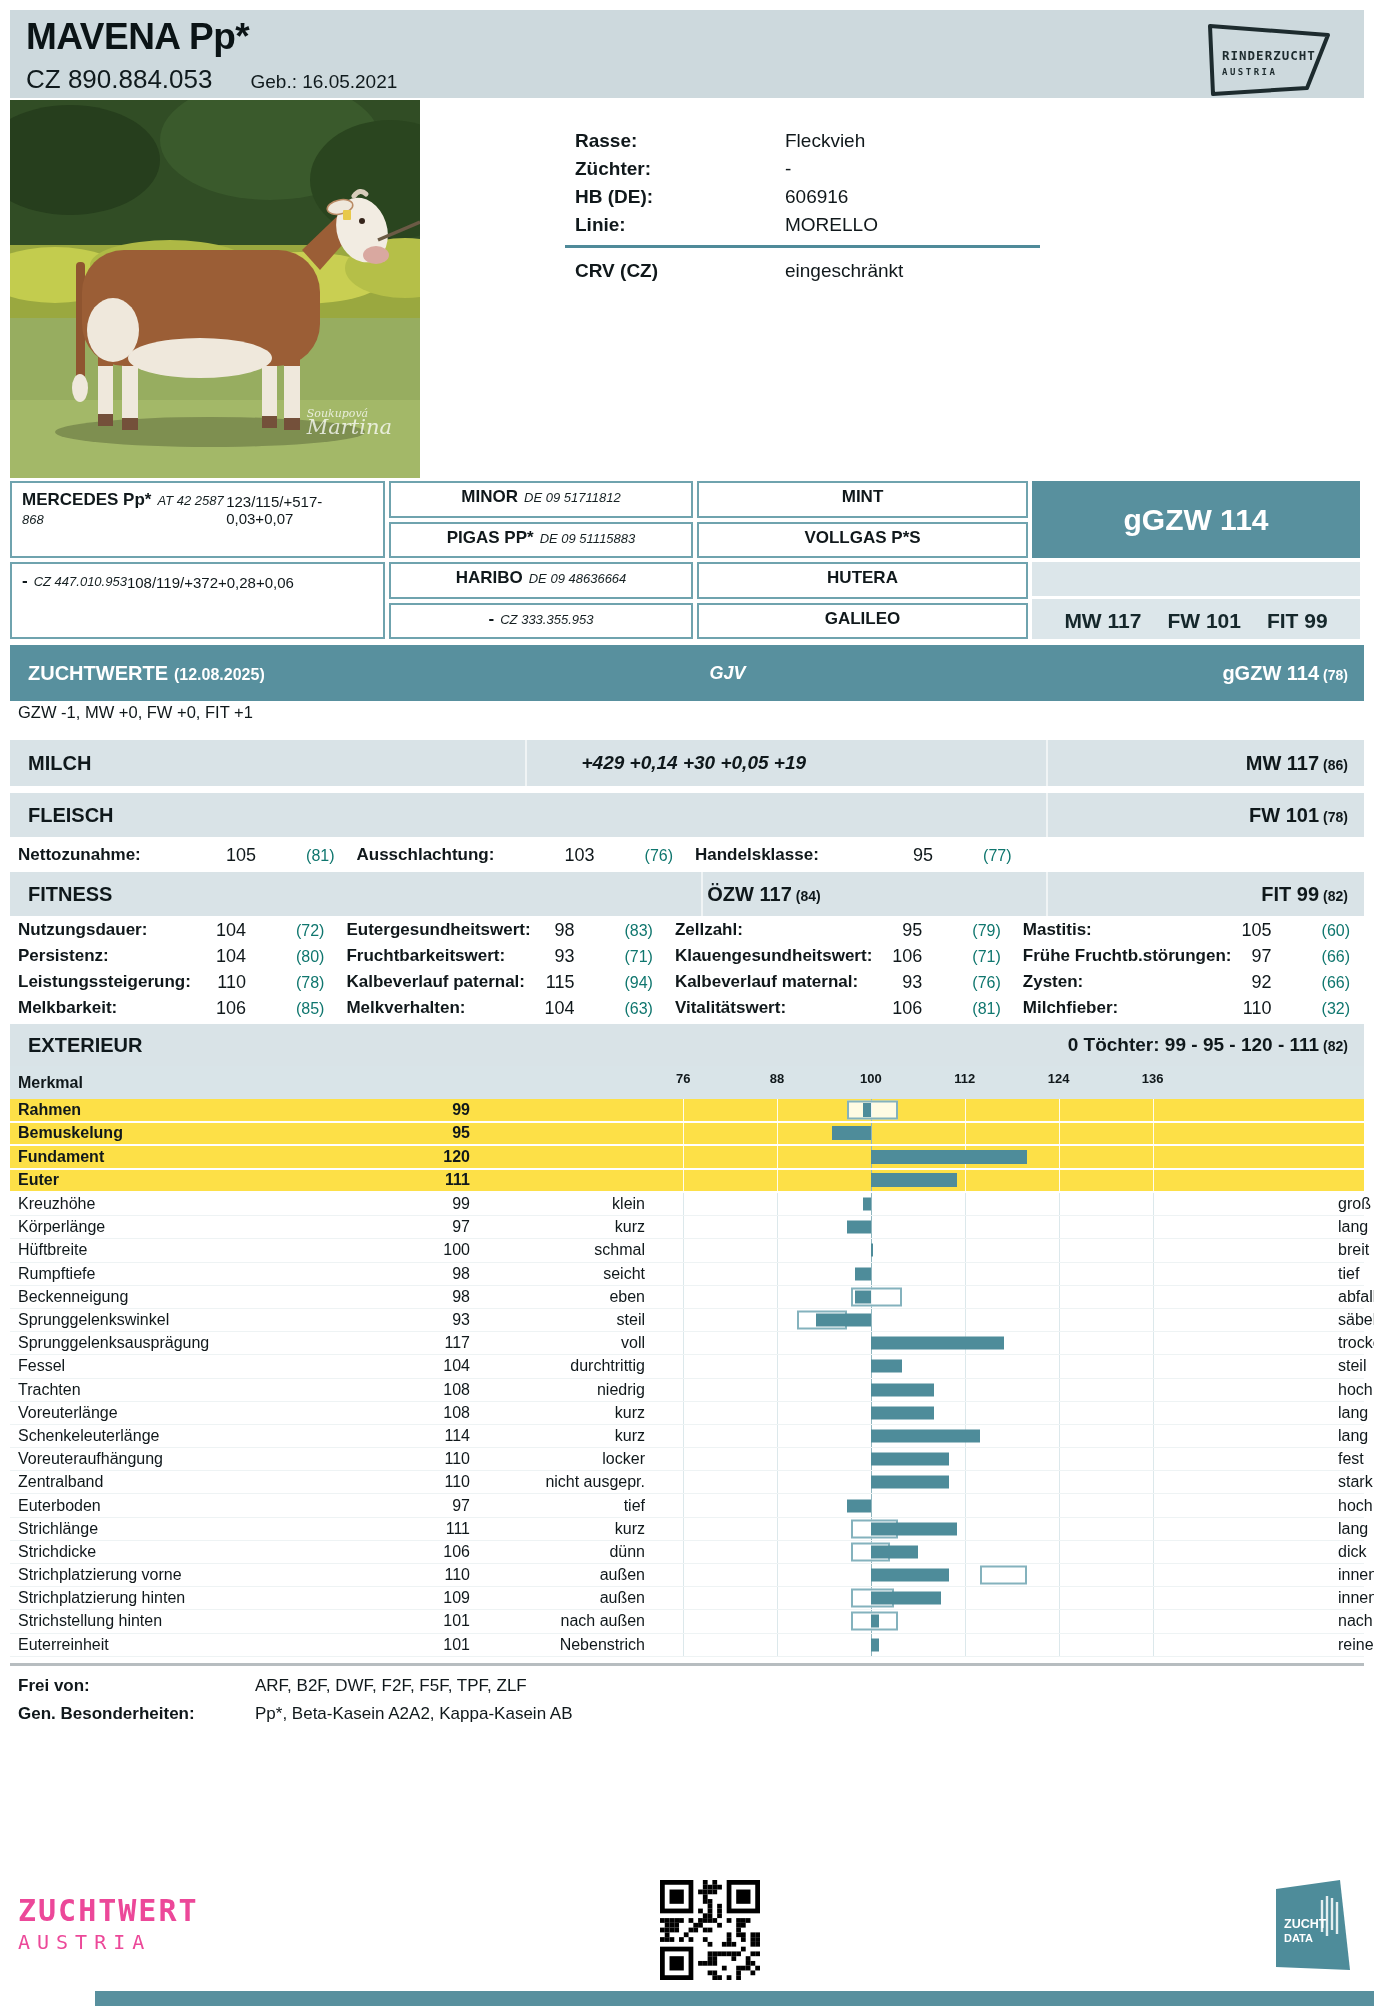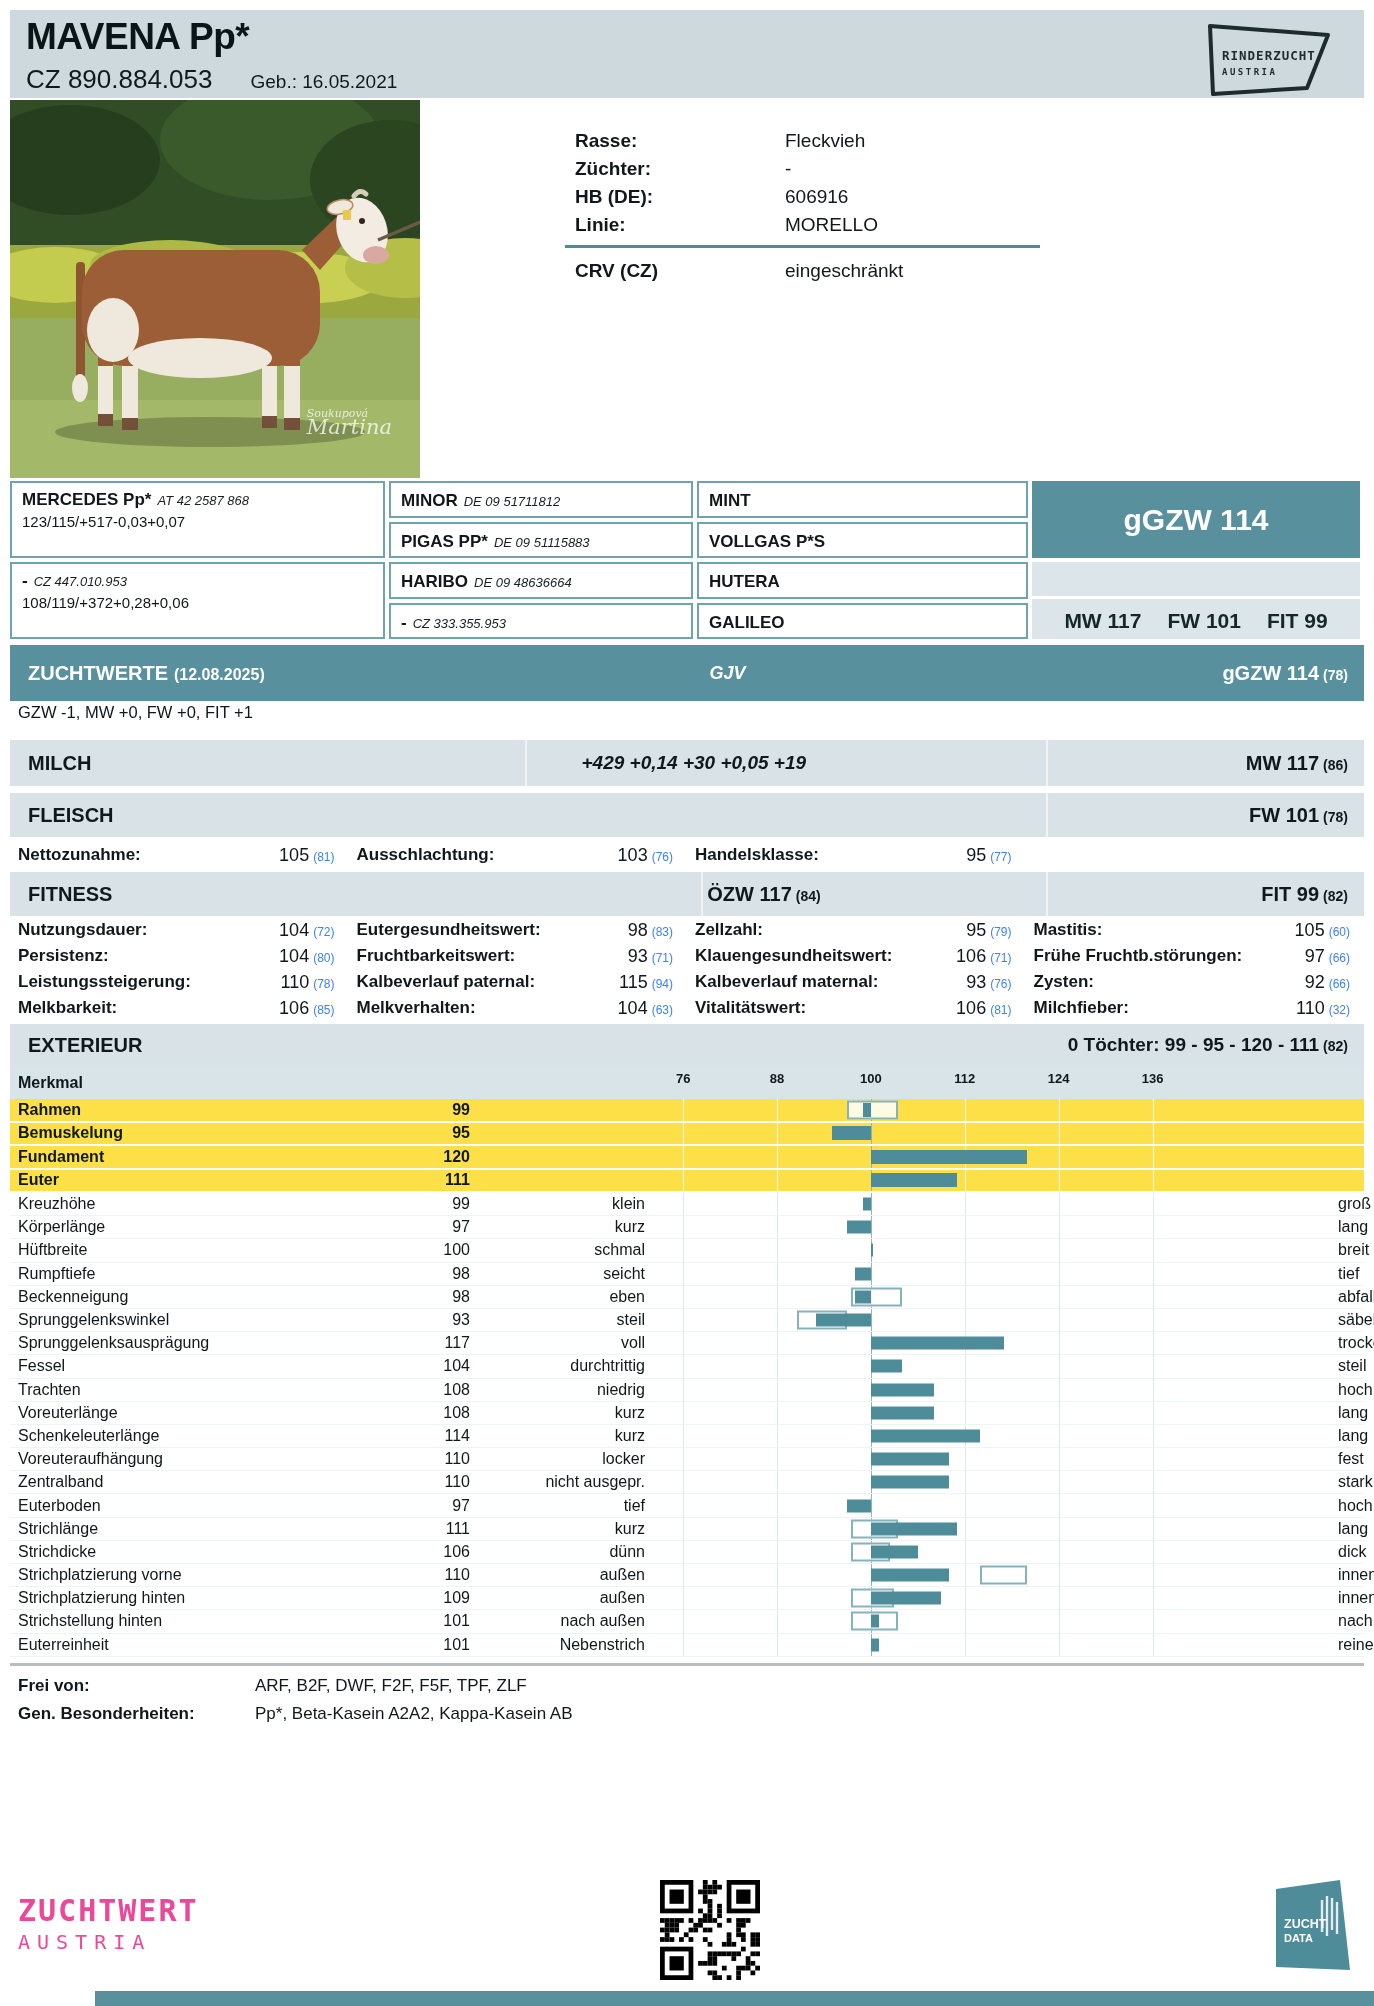"MERCEDES Pp* AT 42 2587" .ped-cell { flex-direction: column -> row }
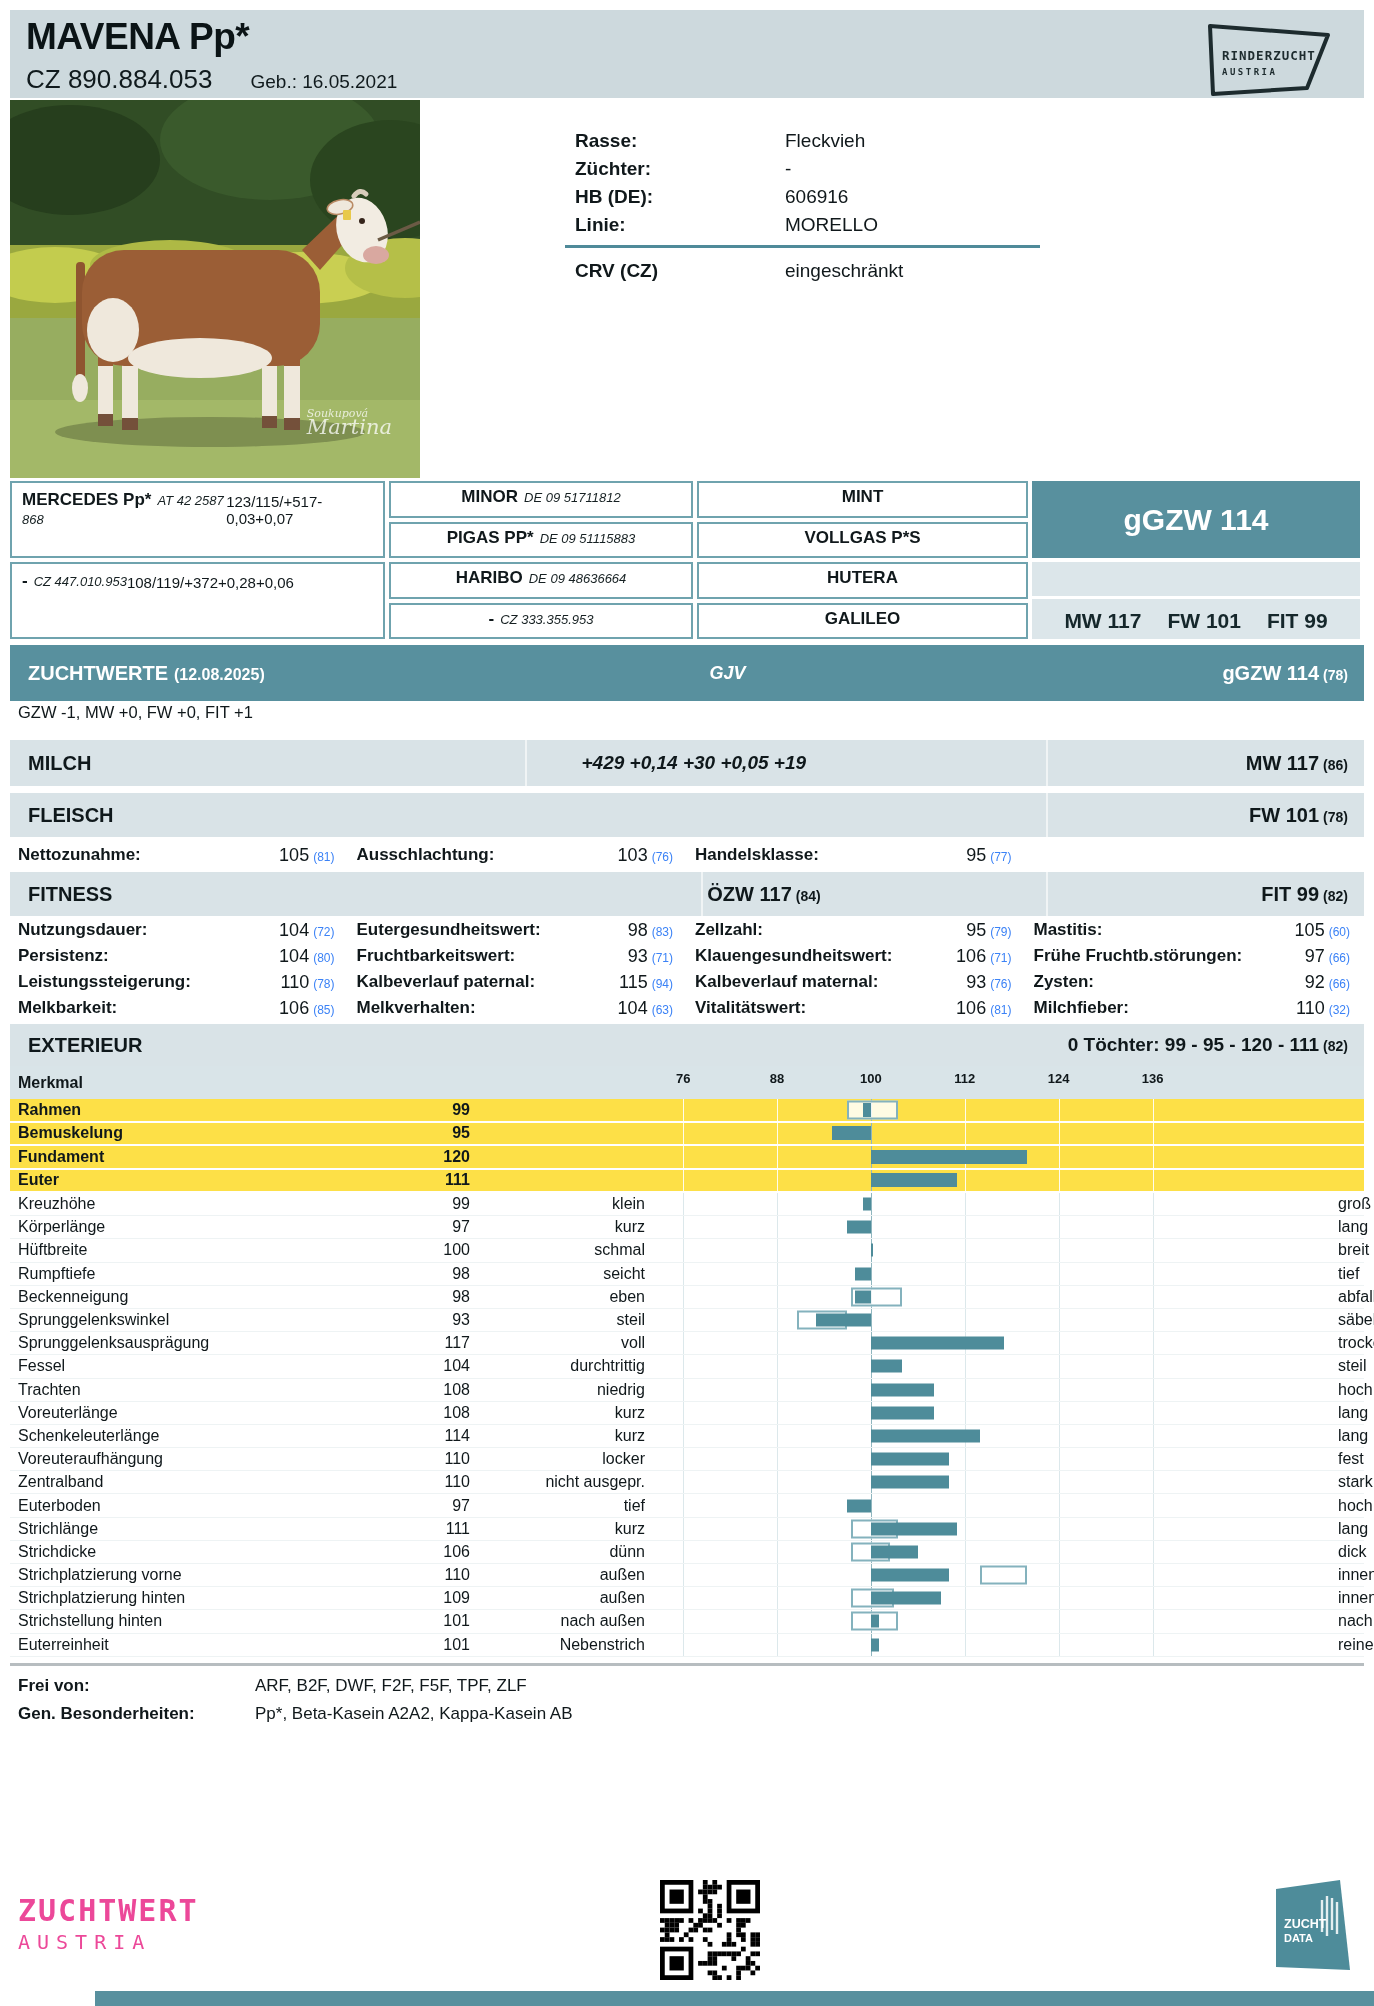"(81)" .t-conf { color: #3b82f6 -> #0f766e; font-size: 12px -> 16px; margin-left: none -> 46px }
